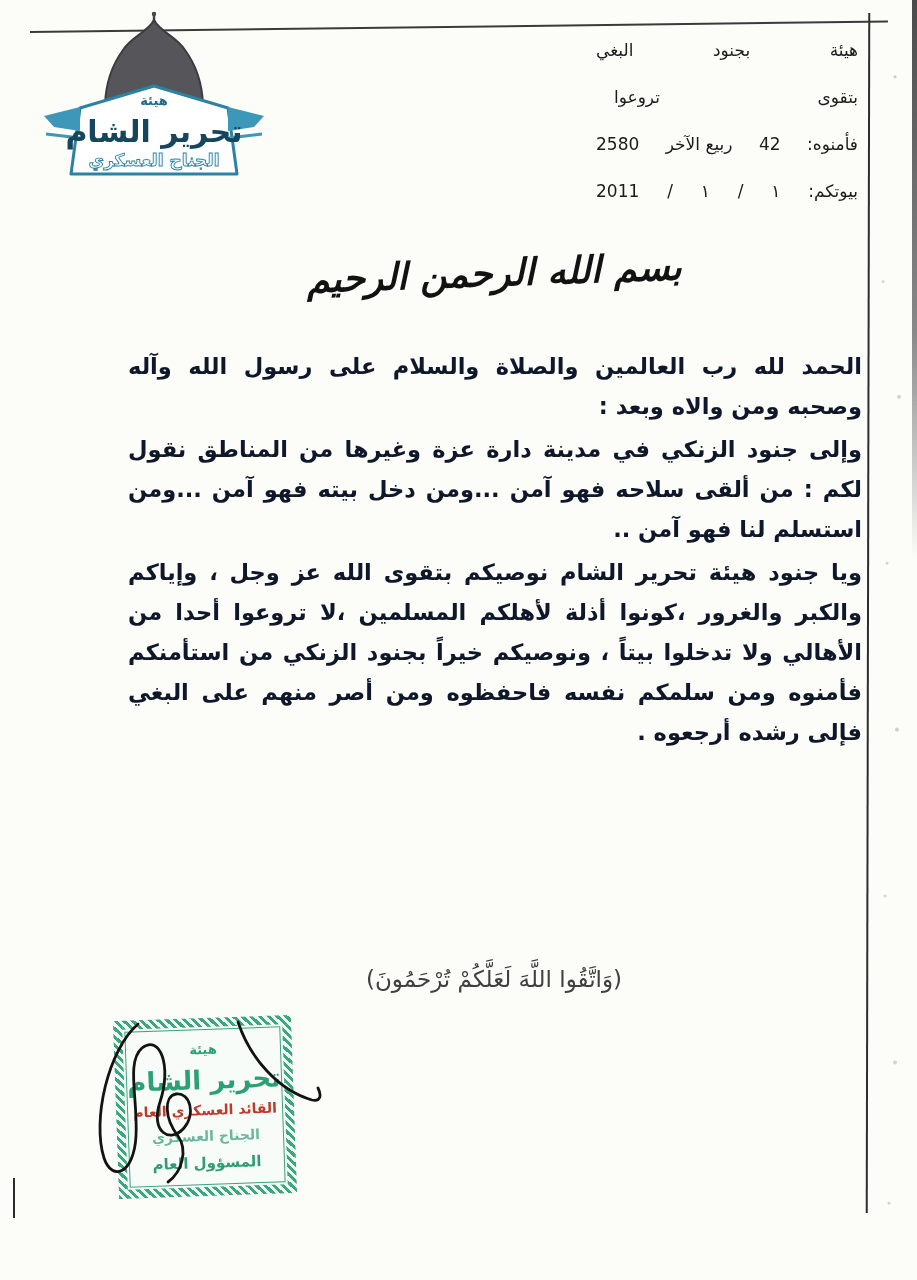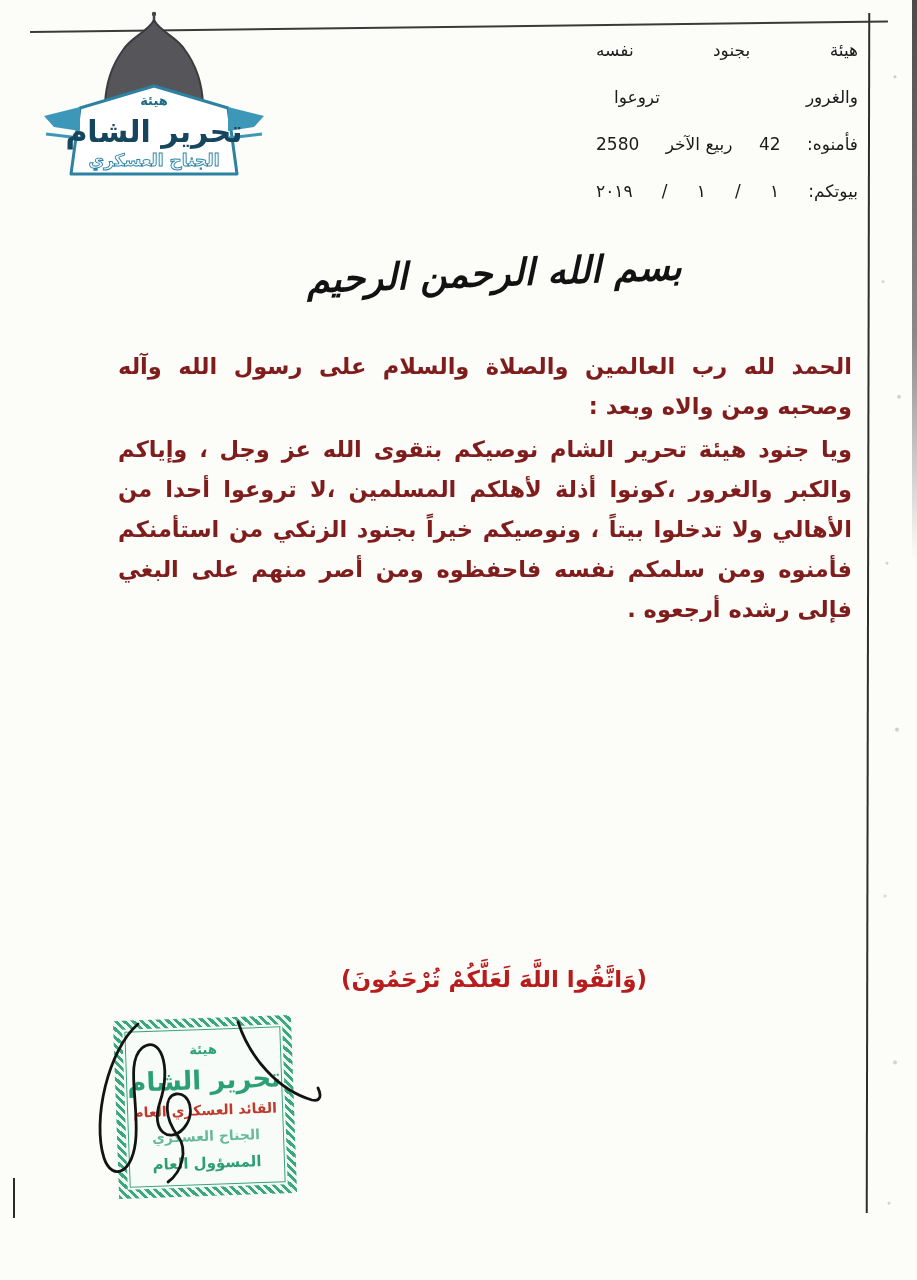"نفسه" span { text: نفسه -> البغي }
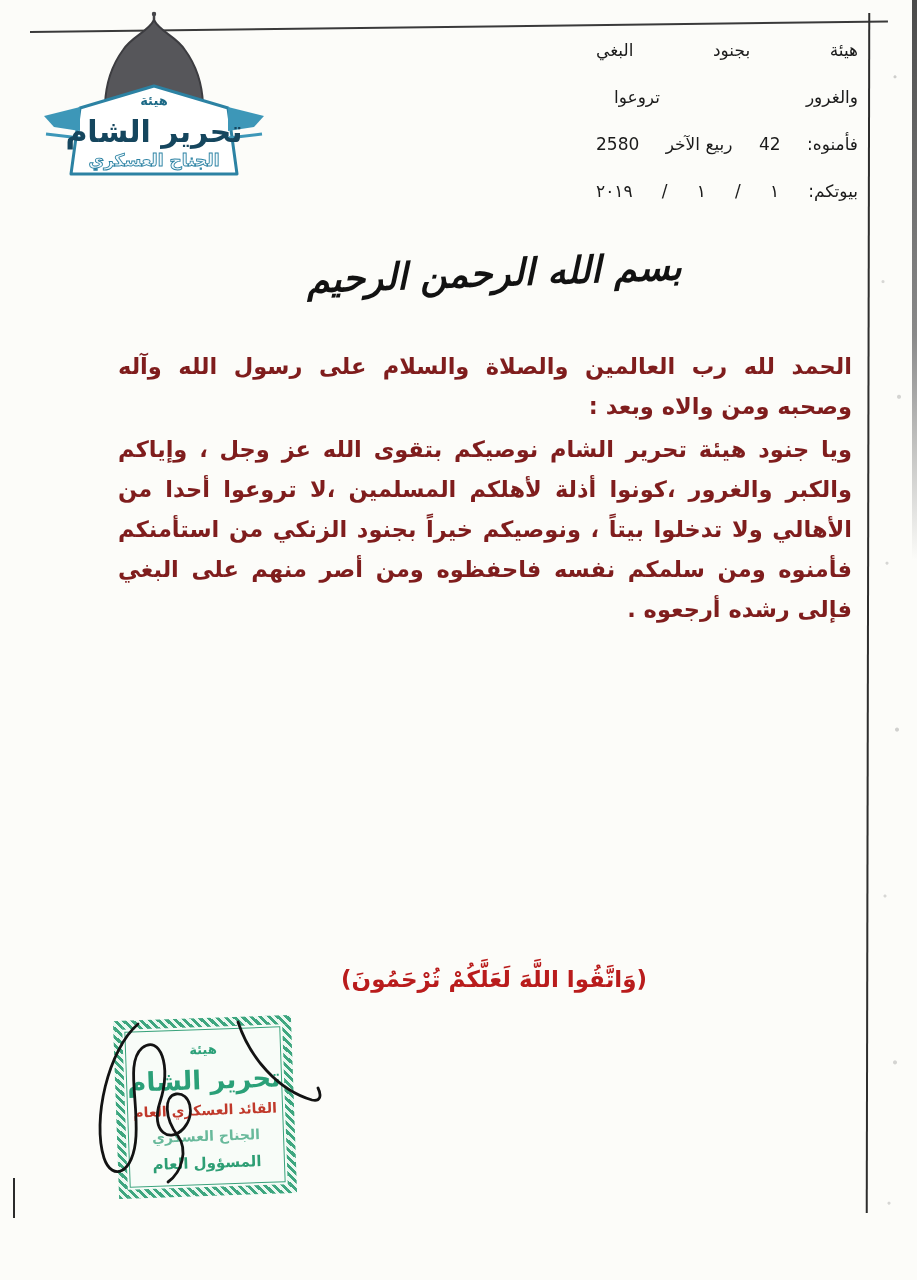"والغرور" span { text: والغرور -> بتقوى }
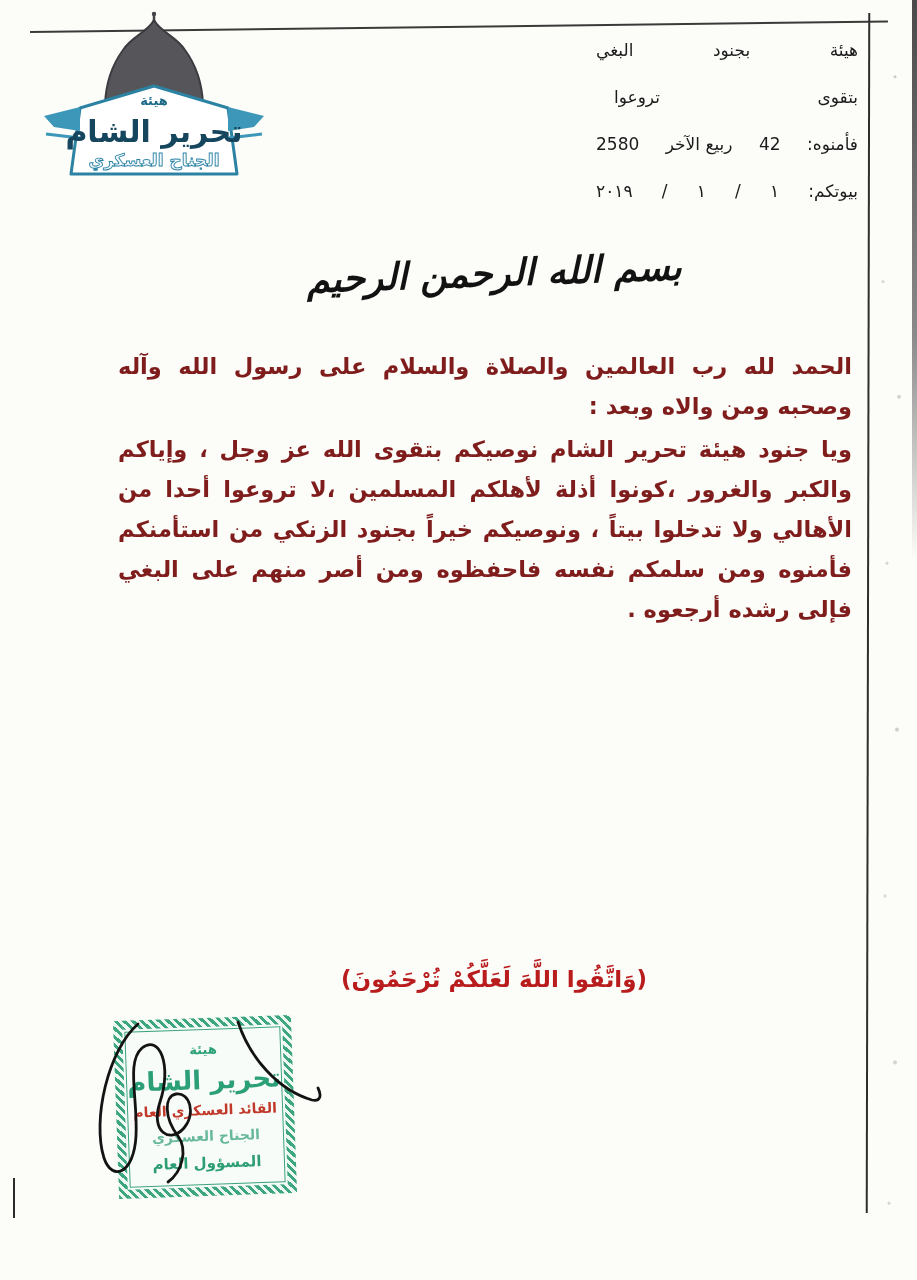"٢٠١٩" span { text: ٢٠١٩ -> 2011 }
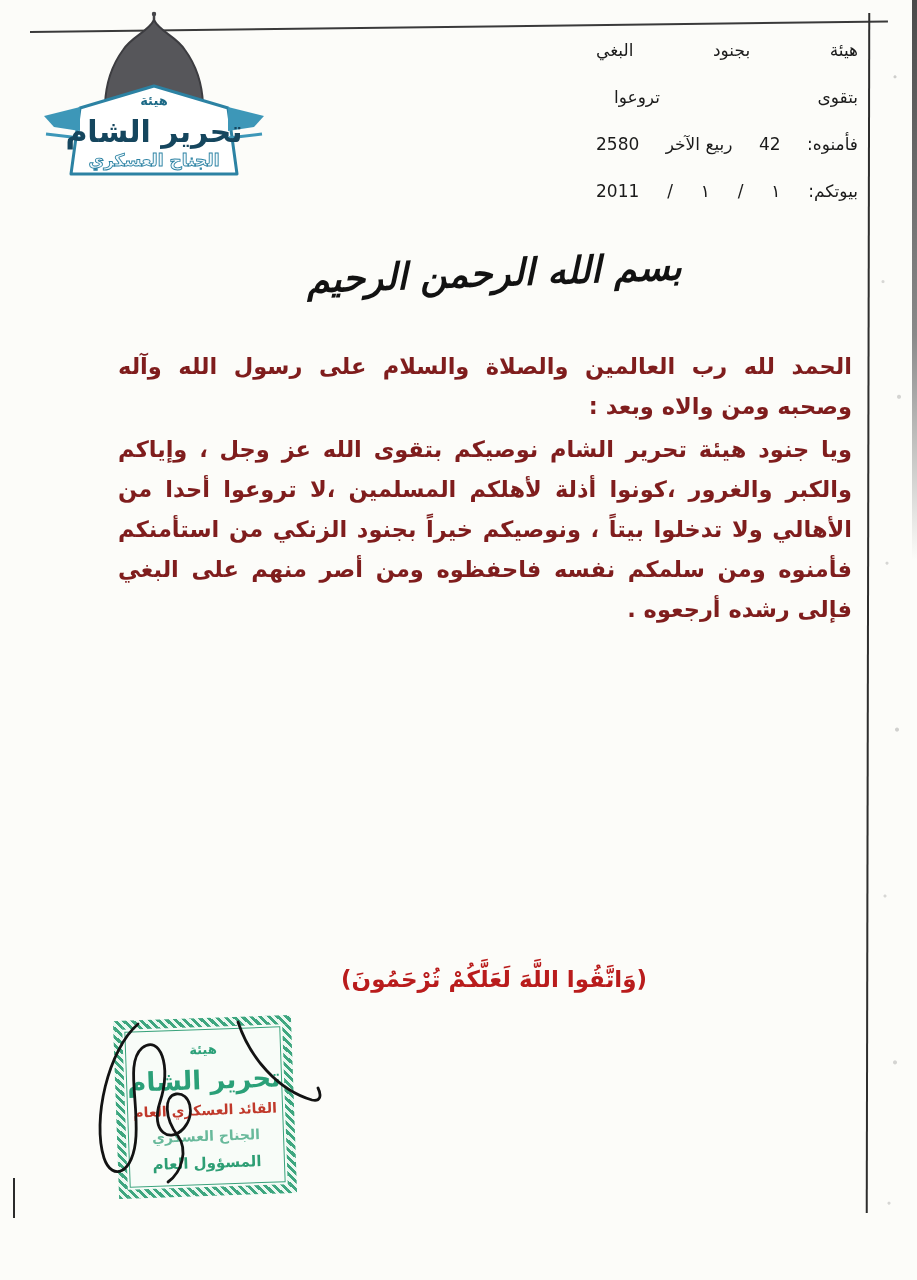"الحمد لله رب العالمين والصلاة" .body-text { color: #7f1d1d -> #0f172a; left: 118px -> 128px }
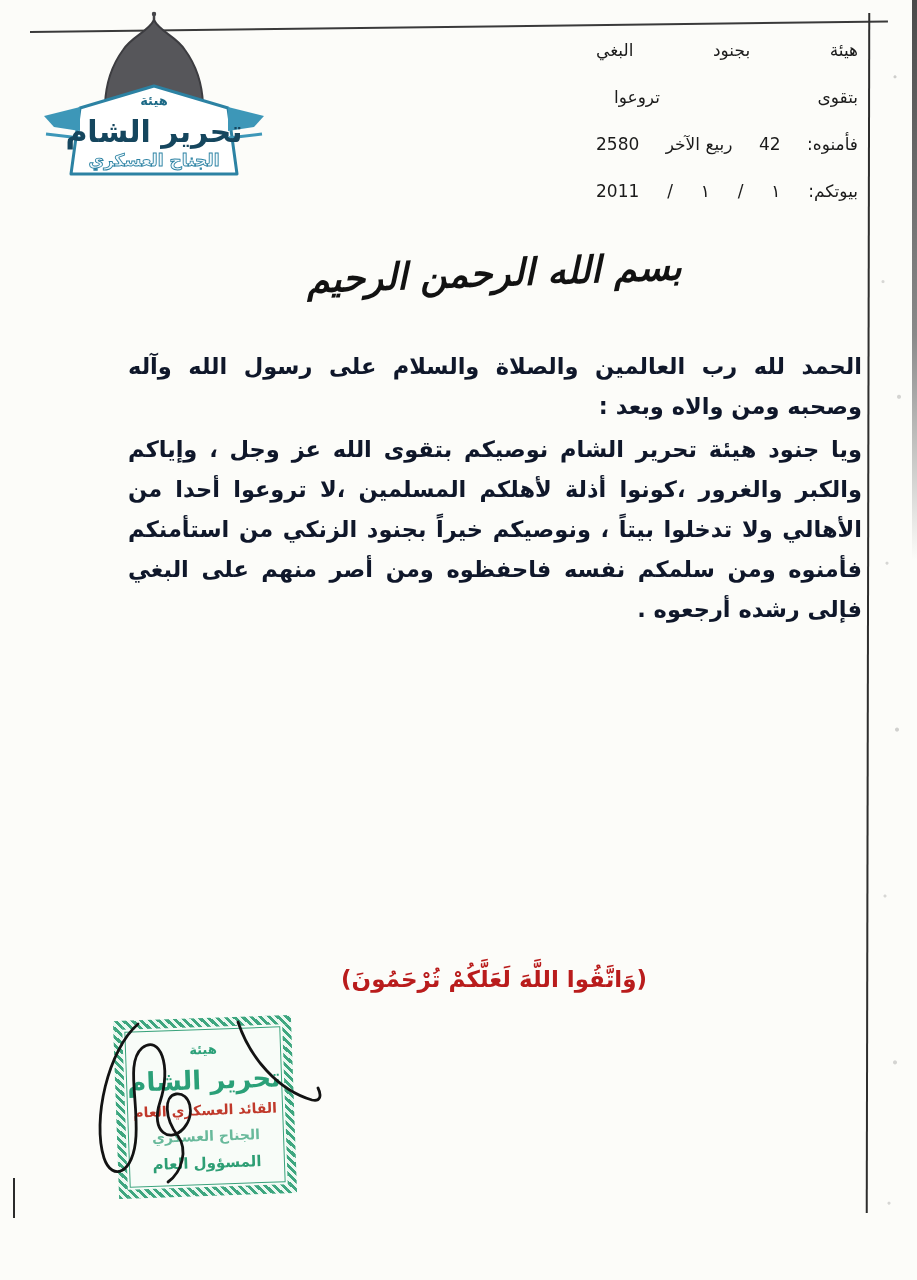"وإلى جنود الزنكي في مدينة" p { html: none -> <p>وإلى جنود الزنكي في مدينة دارة عزة وغيرها من المناطق نقول لكم : من ألقى سلاحه فهو آمن ...ومن دخل بيته فهو آمن ...ومن استسلم لنا فهو آمن ..</p> }
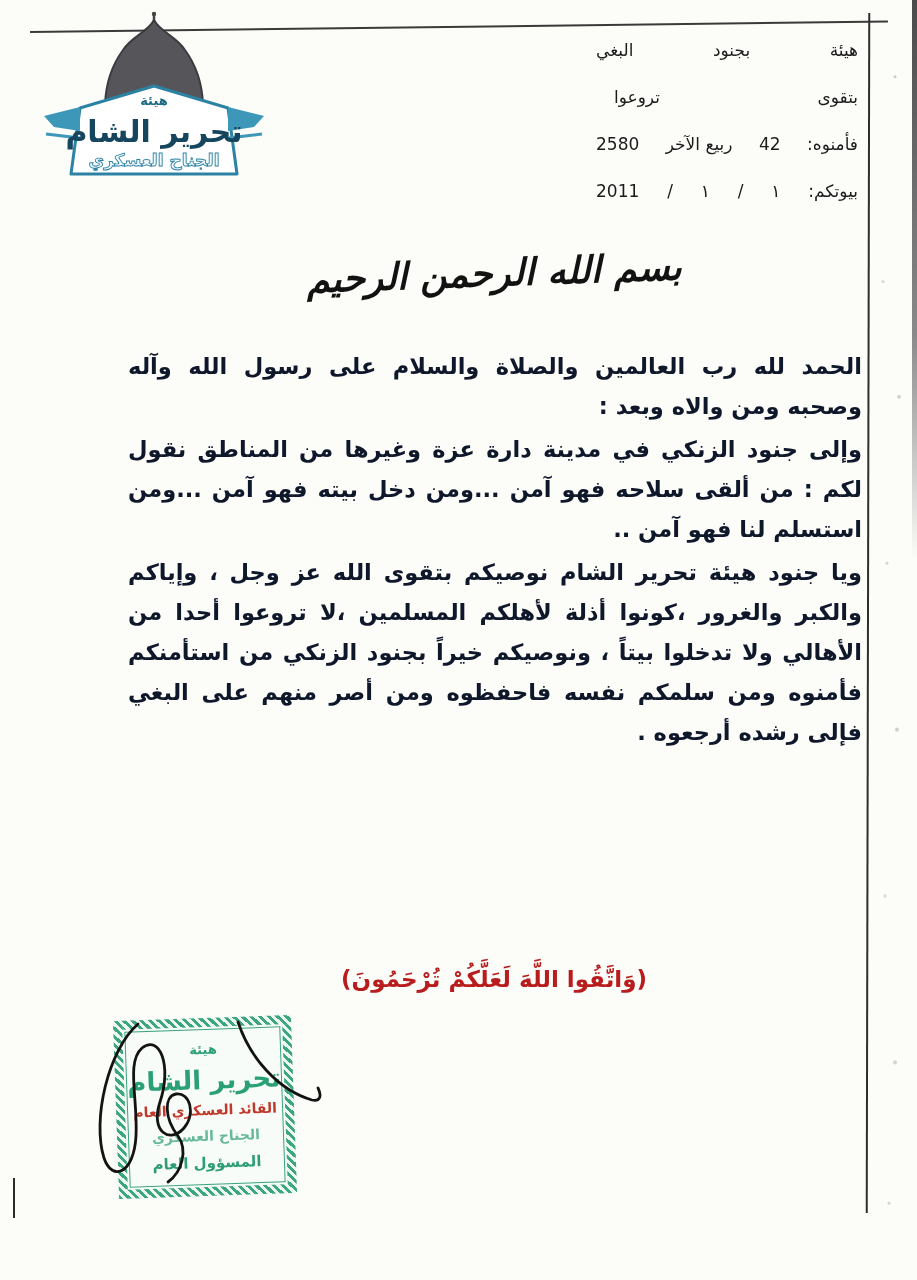"(وَاتَّقُوا اللَّهَ لَعَلَّكُمْ" .verse { color: #b91c1c -> #404040; font-weight: bold -> normal }
